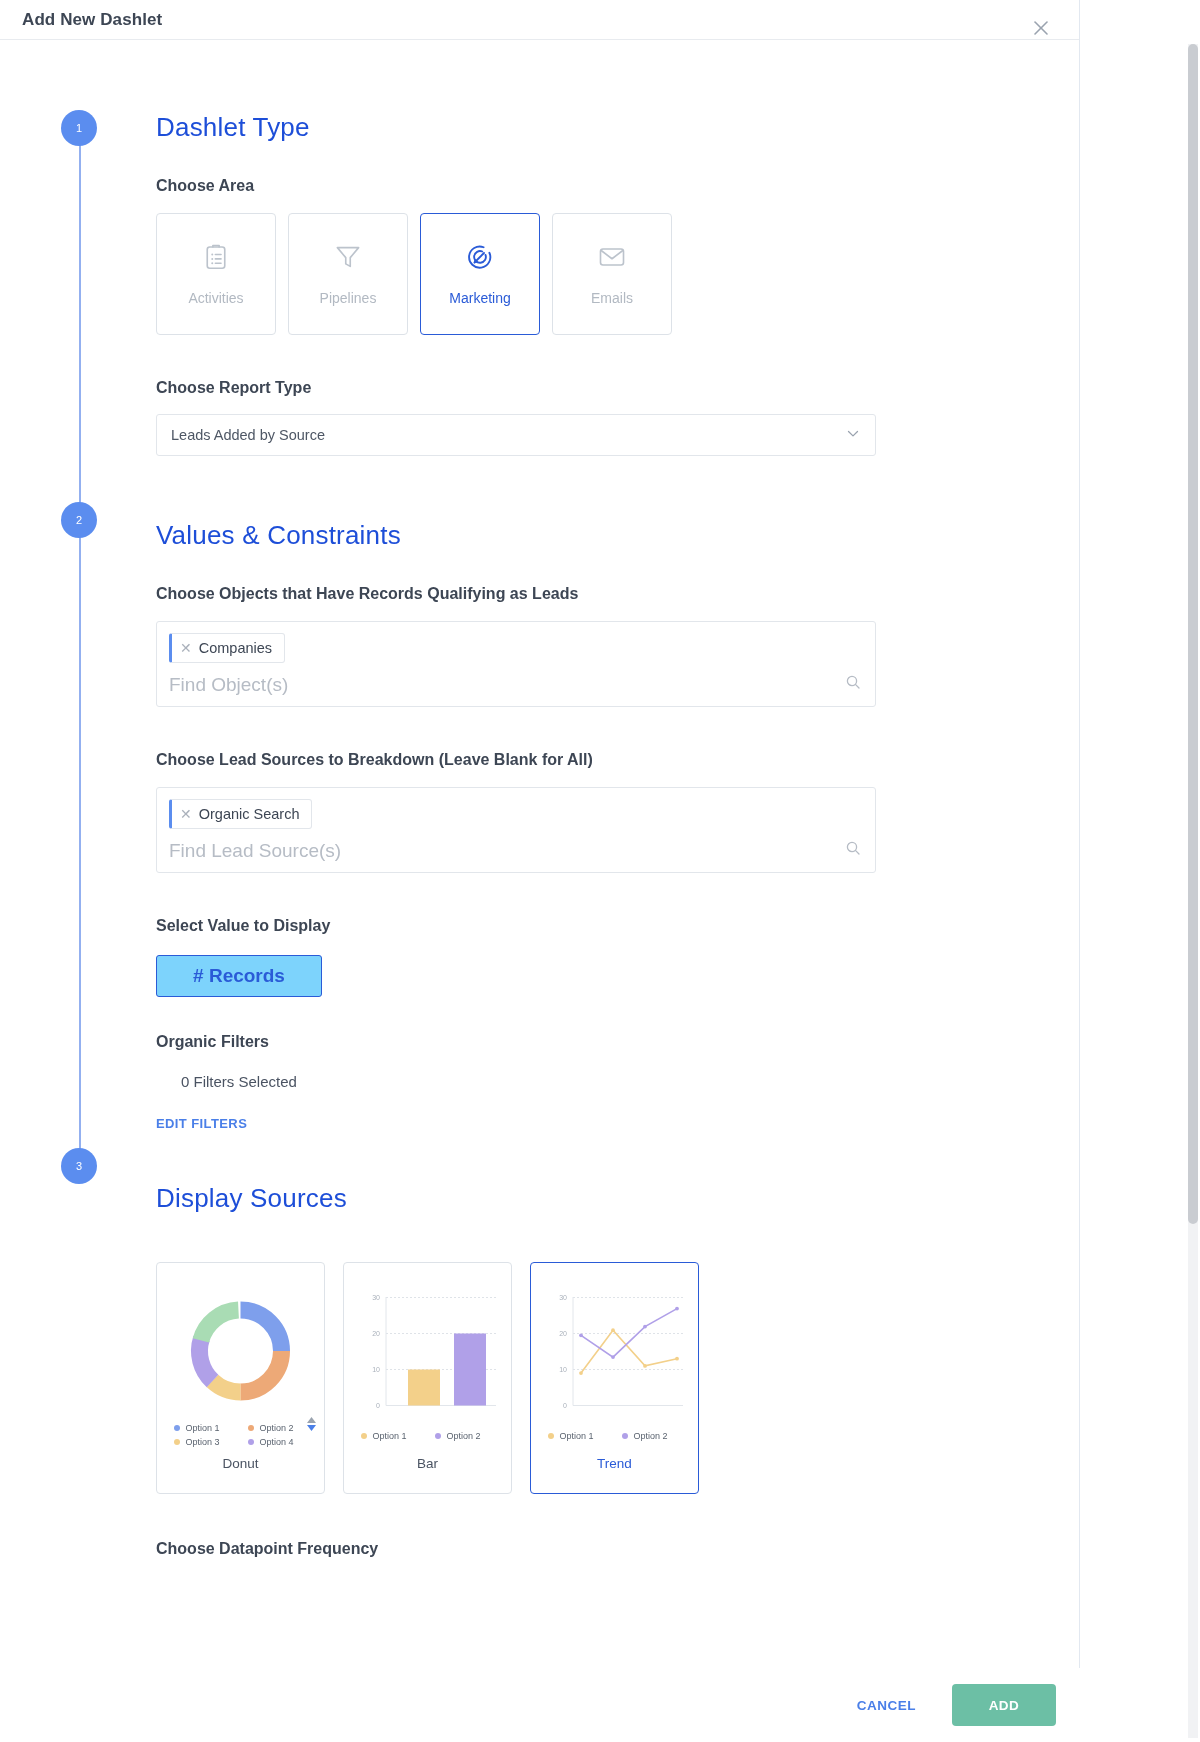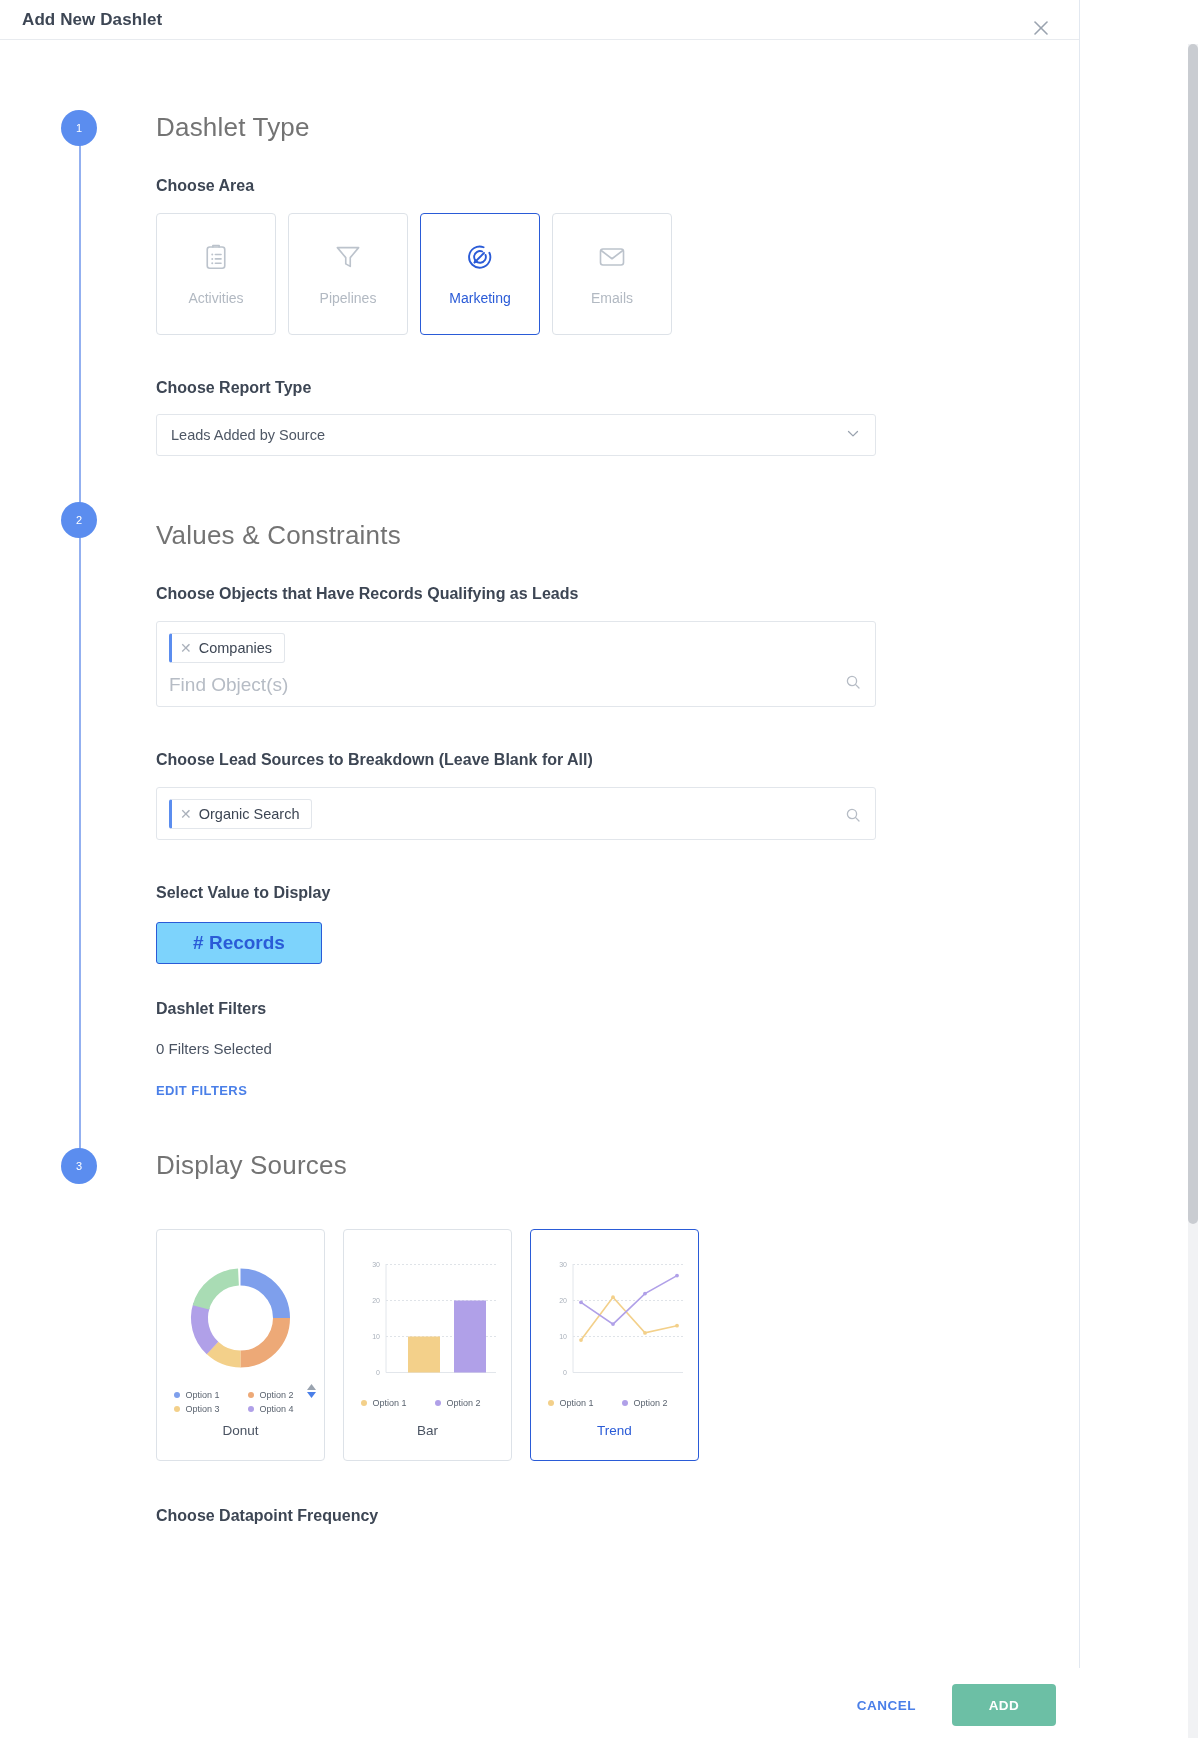"Dashlet Type" .section-title { color: #737373 -> #1d4ed8 }
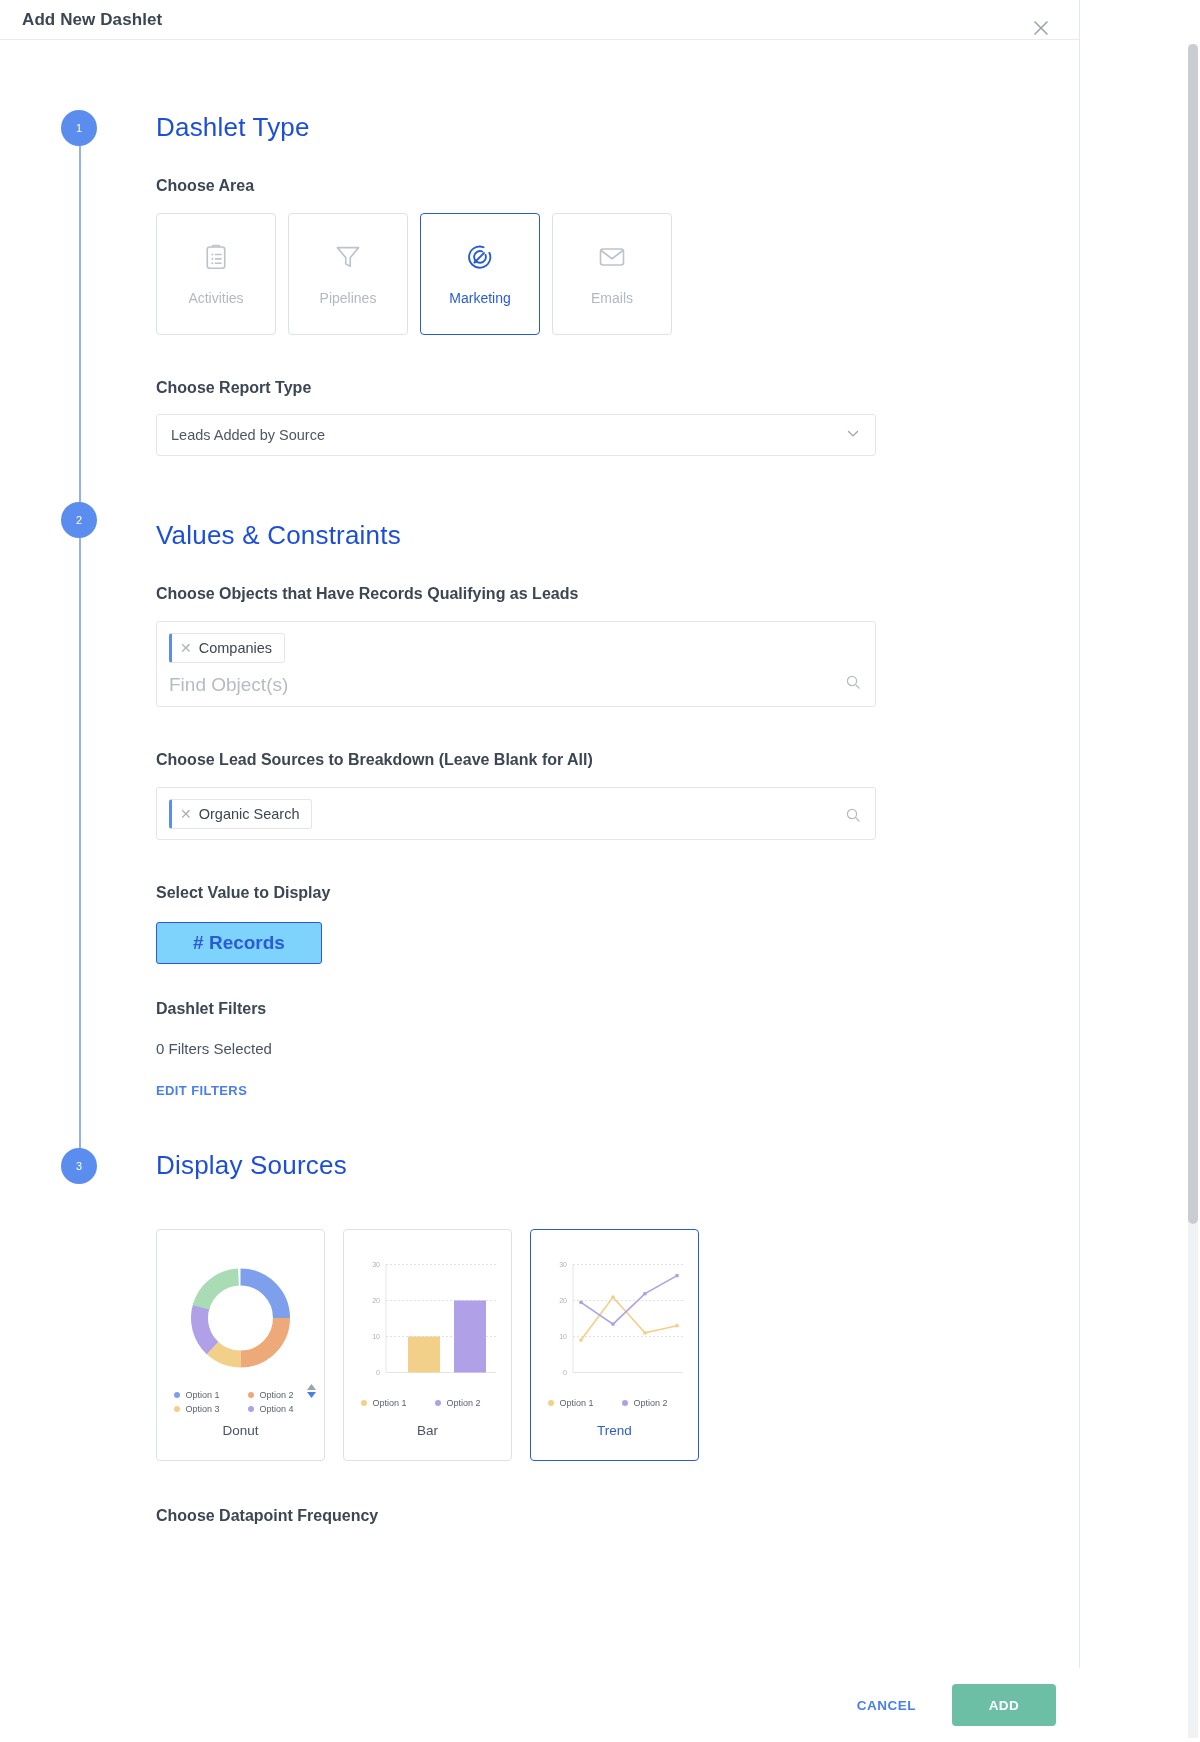"Find Lead Source(s)" div.tag-placeholder { html: none -> <div>Find Lead Source(s)</div> }
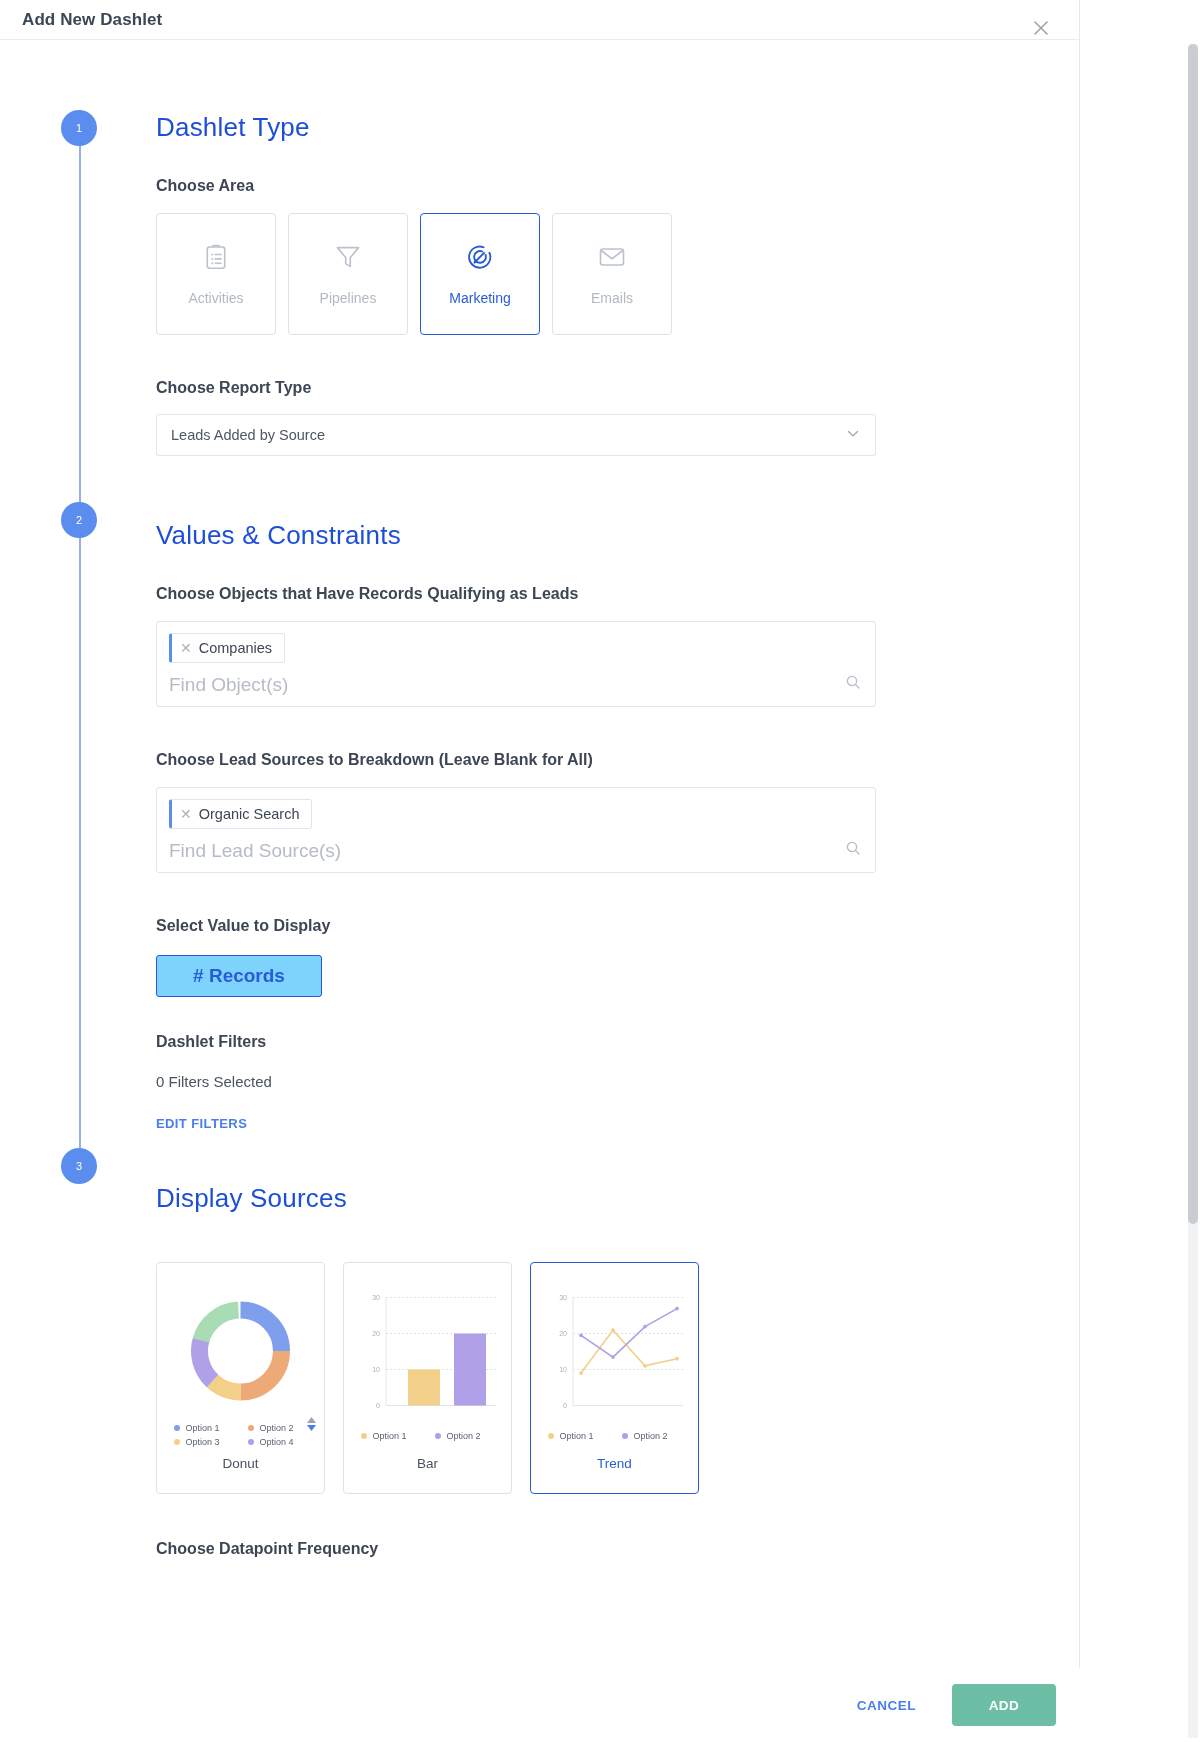"Dashlet Filters" div.field-label { text: Dashlet -> Organic }
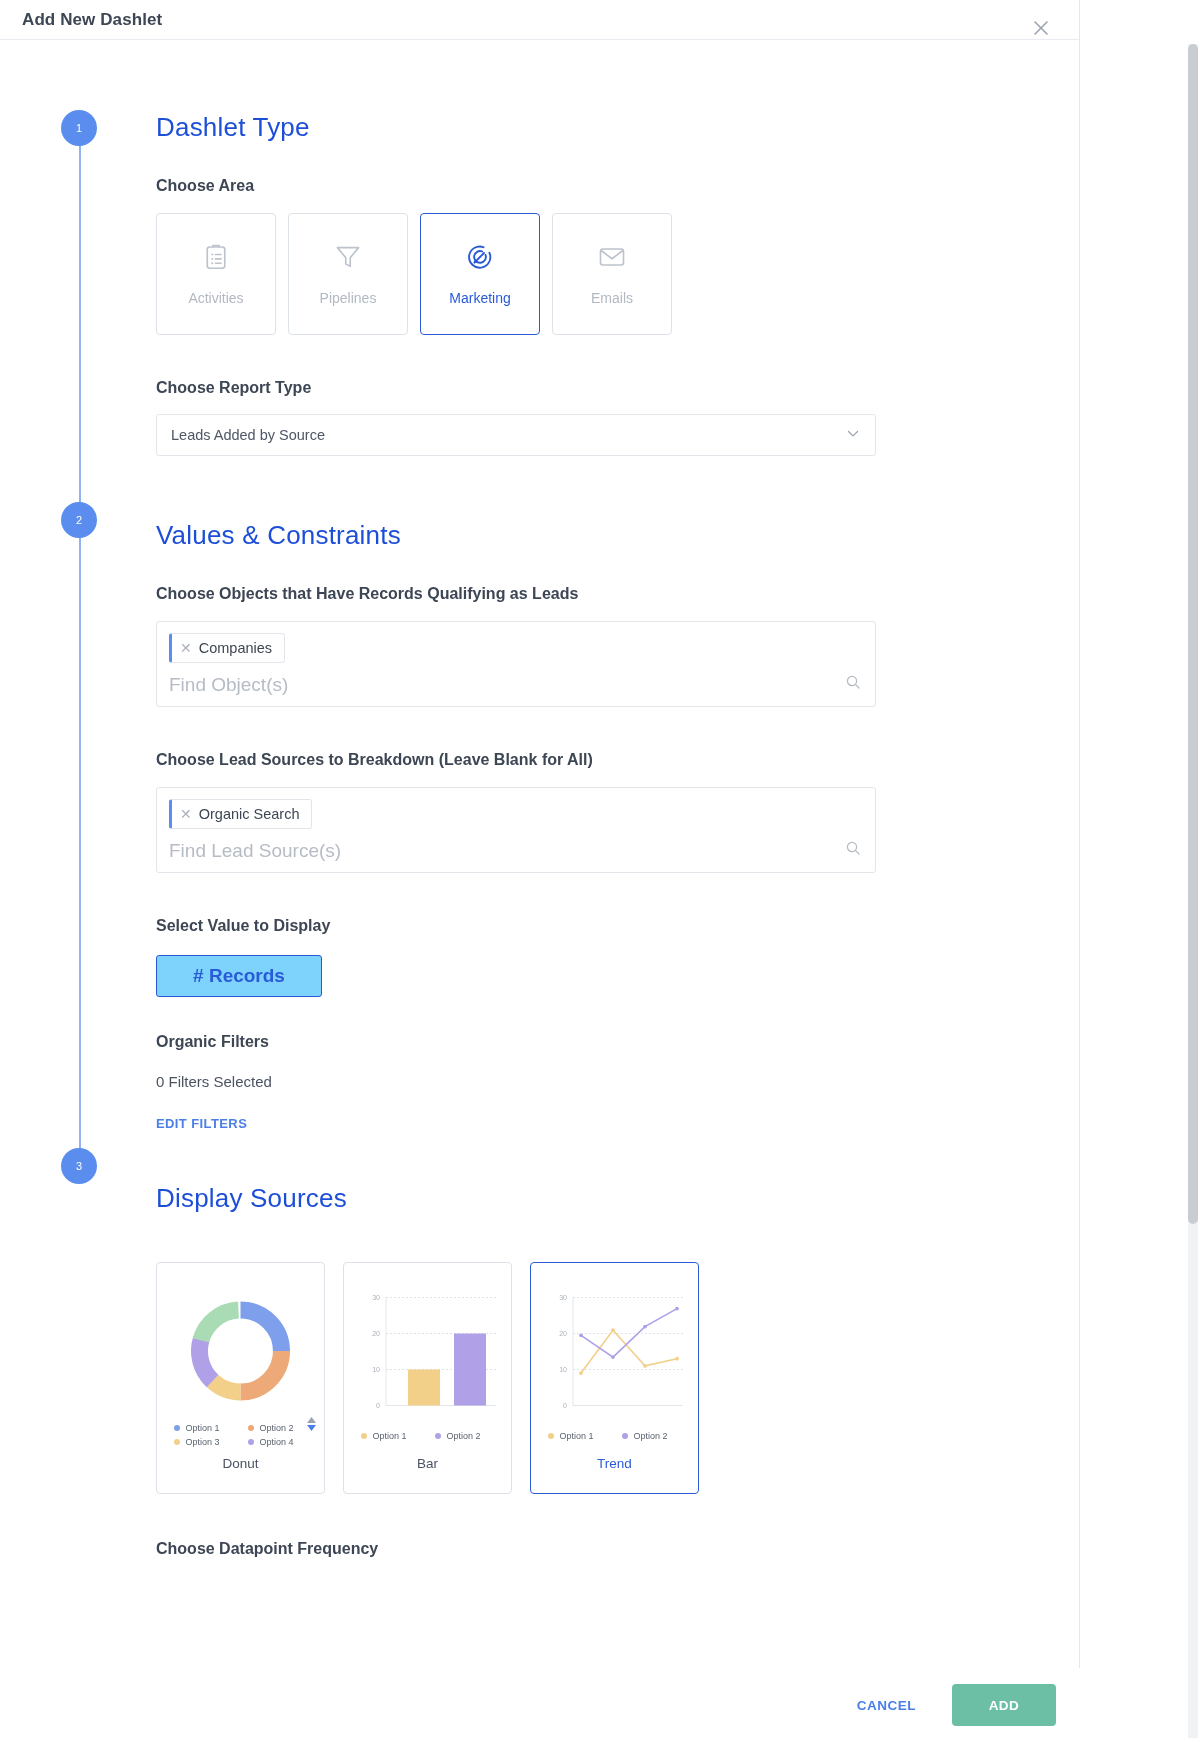"0 Filters Selected" div.filters-count { margin-left: none -> 25px }
